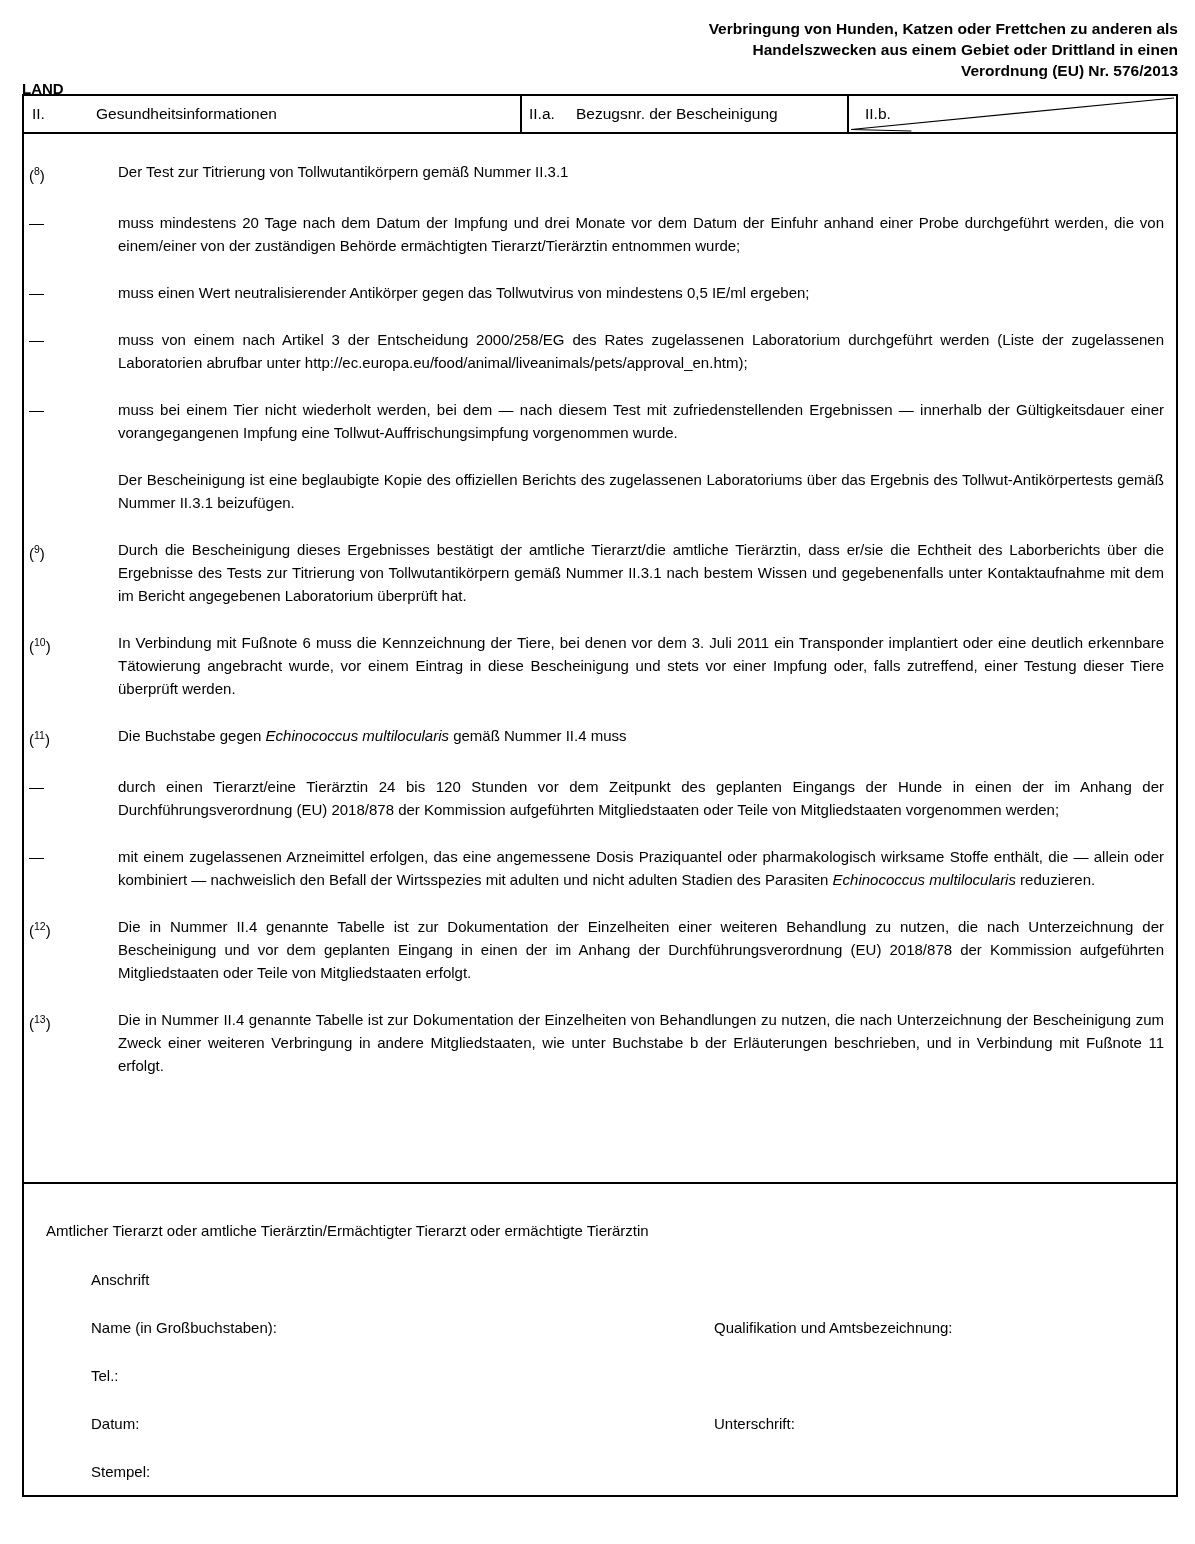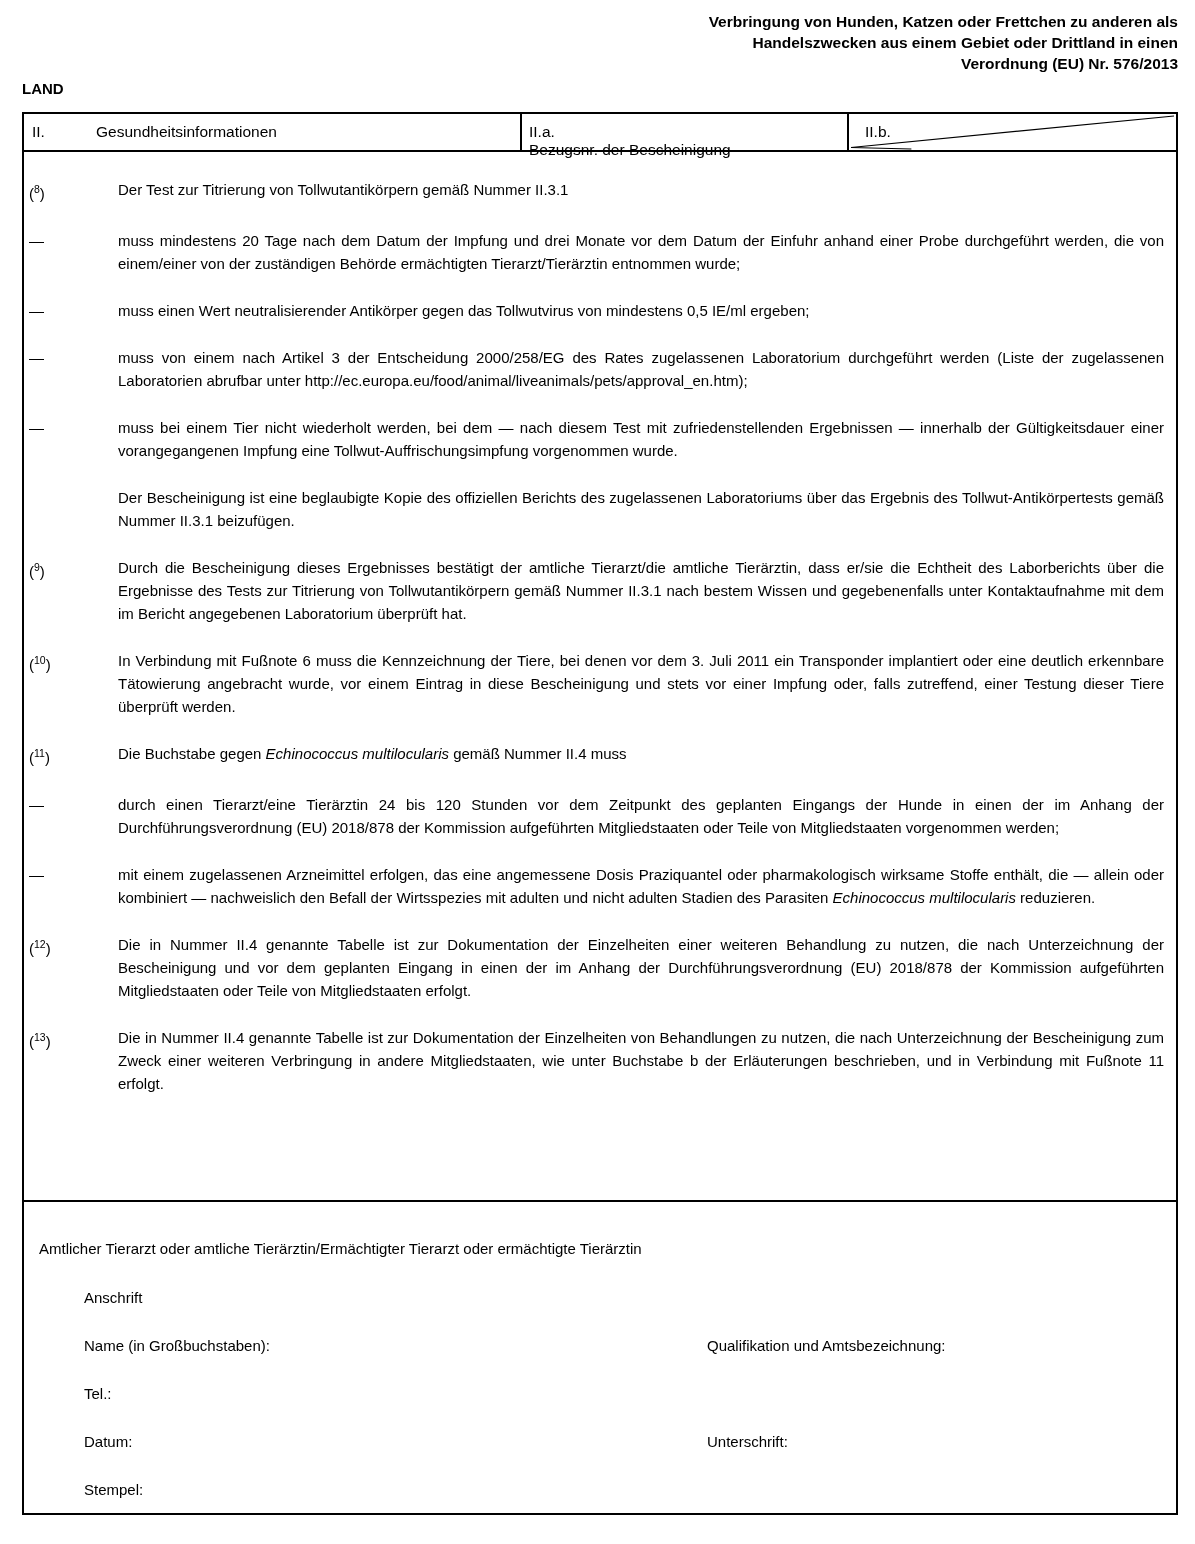"Verbringung von Hunden, Katzen oder" .title-block { top: 11px -> 18px }
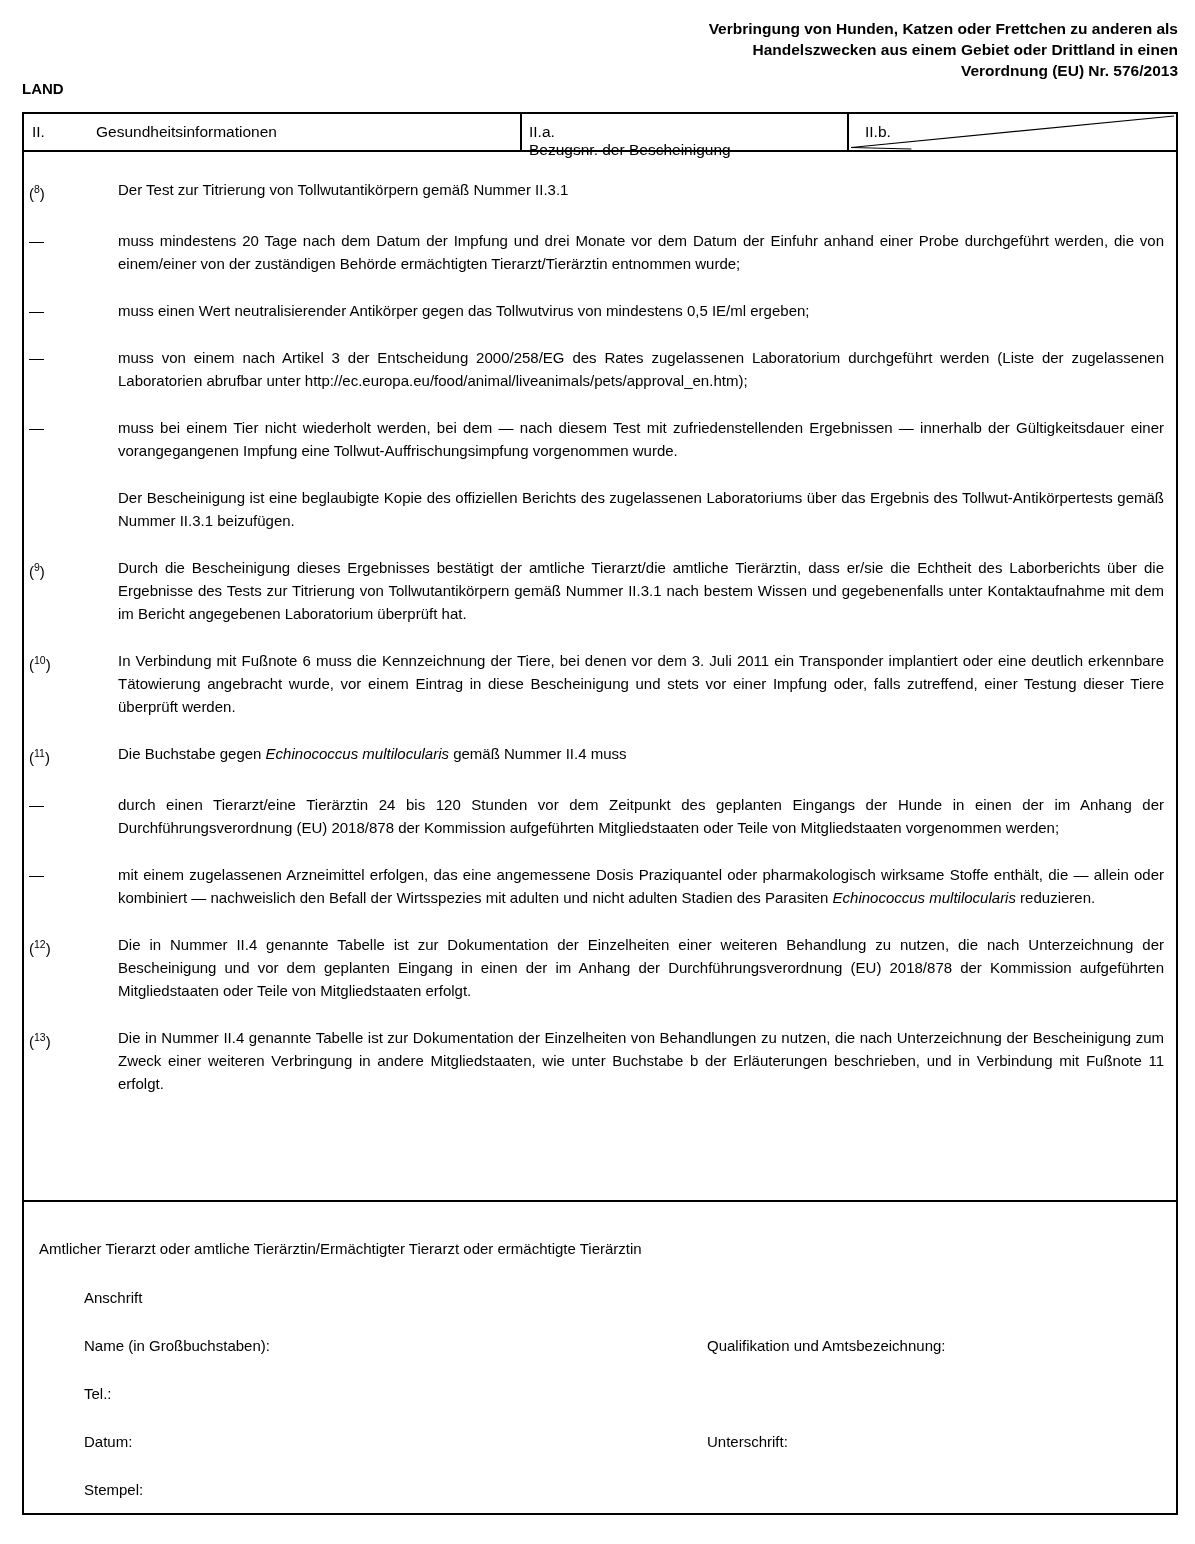"II." .form-table { top: 112px -> 94px }
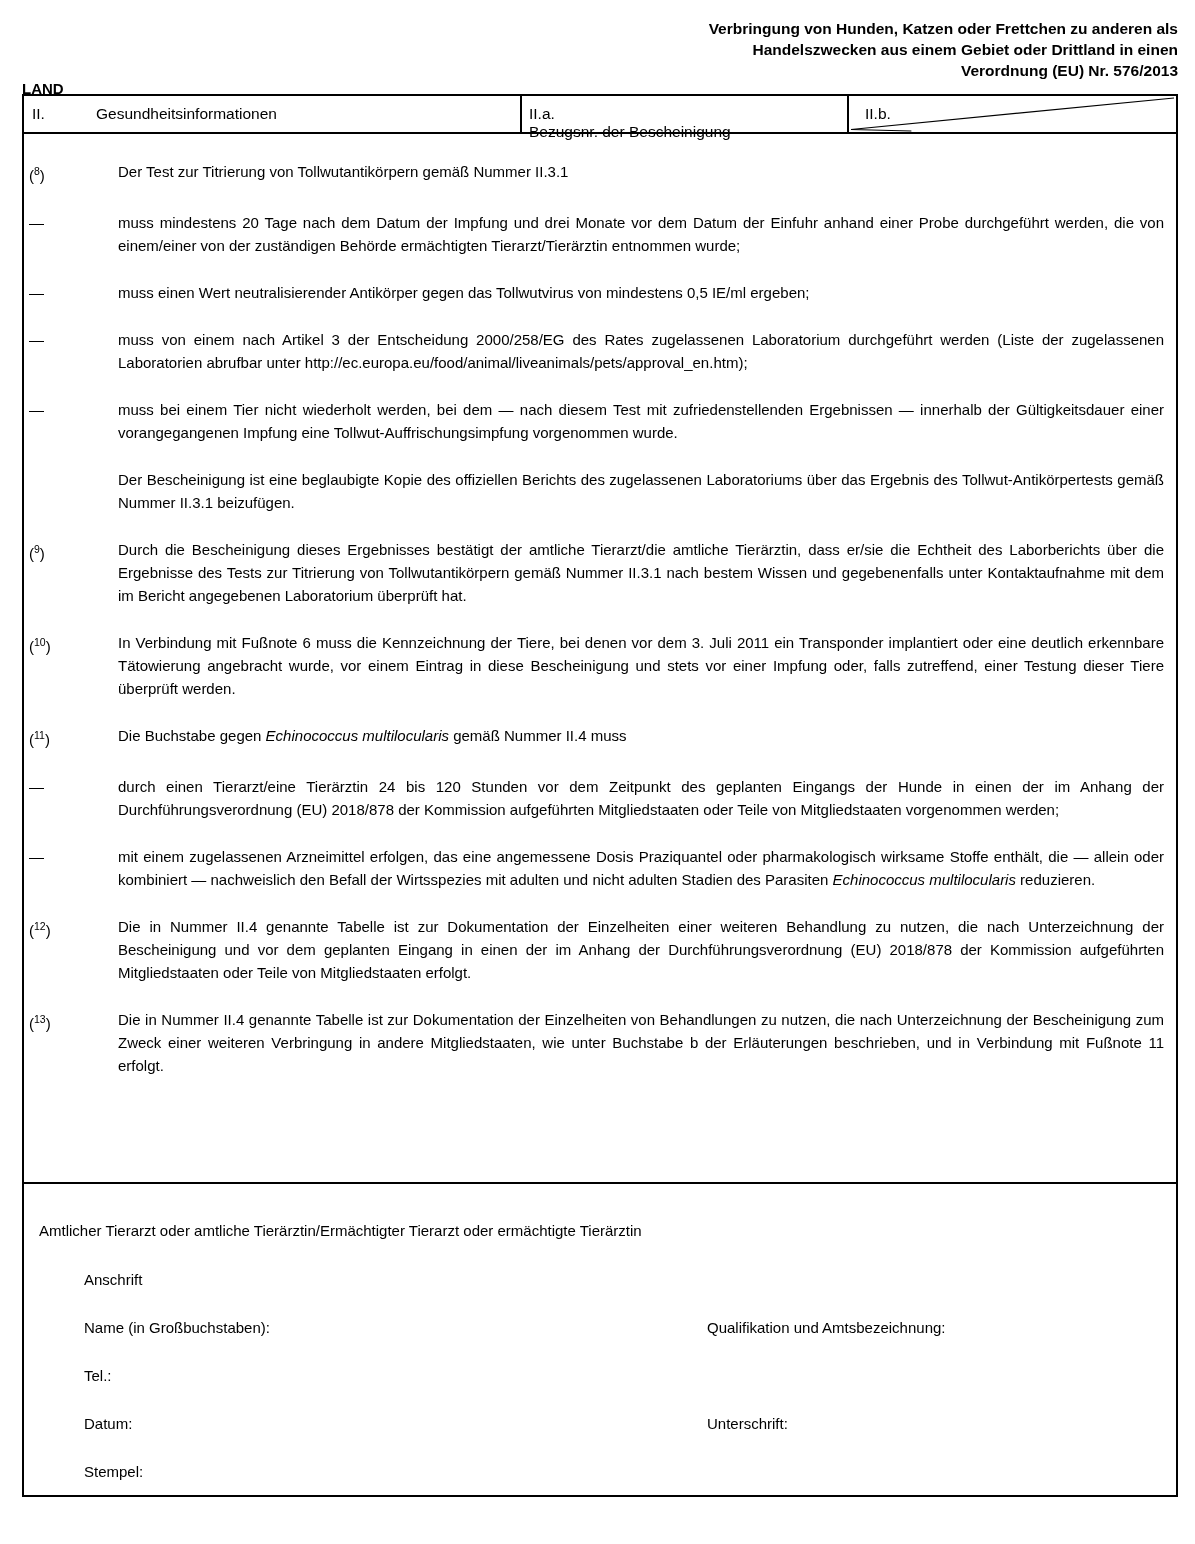"II.a." .hc2 { flex-direction: column -> none }
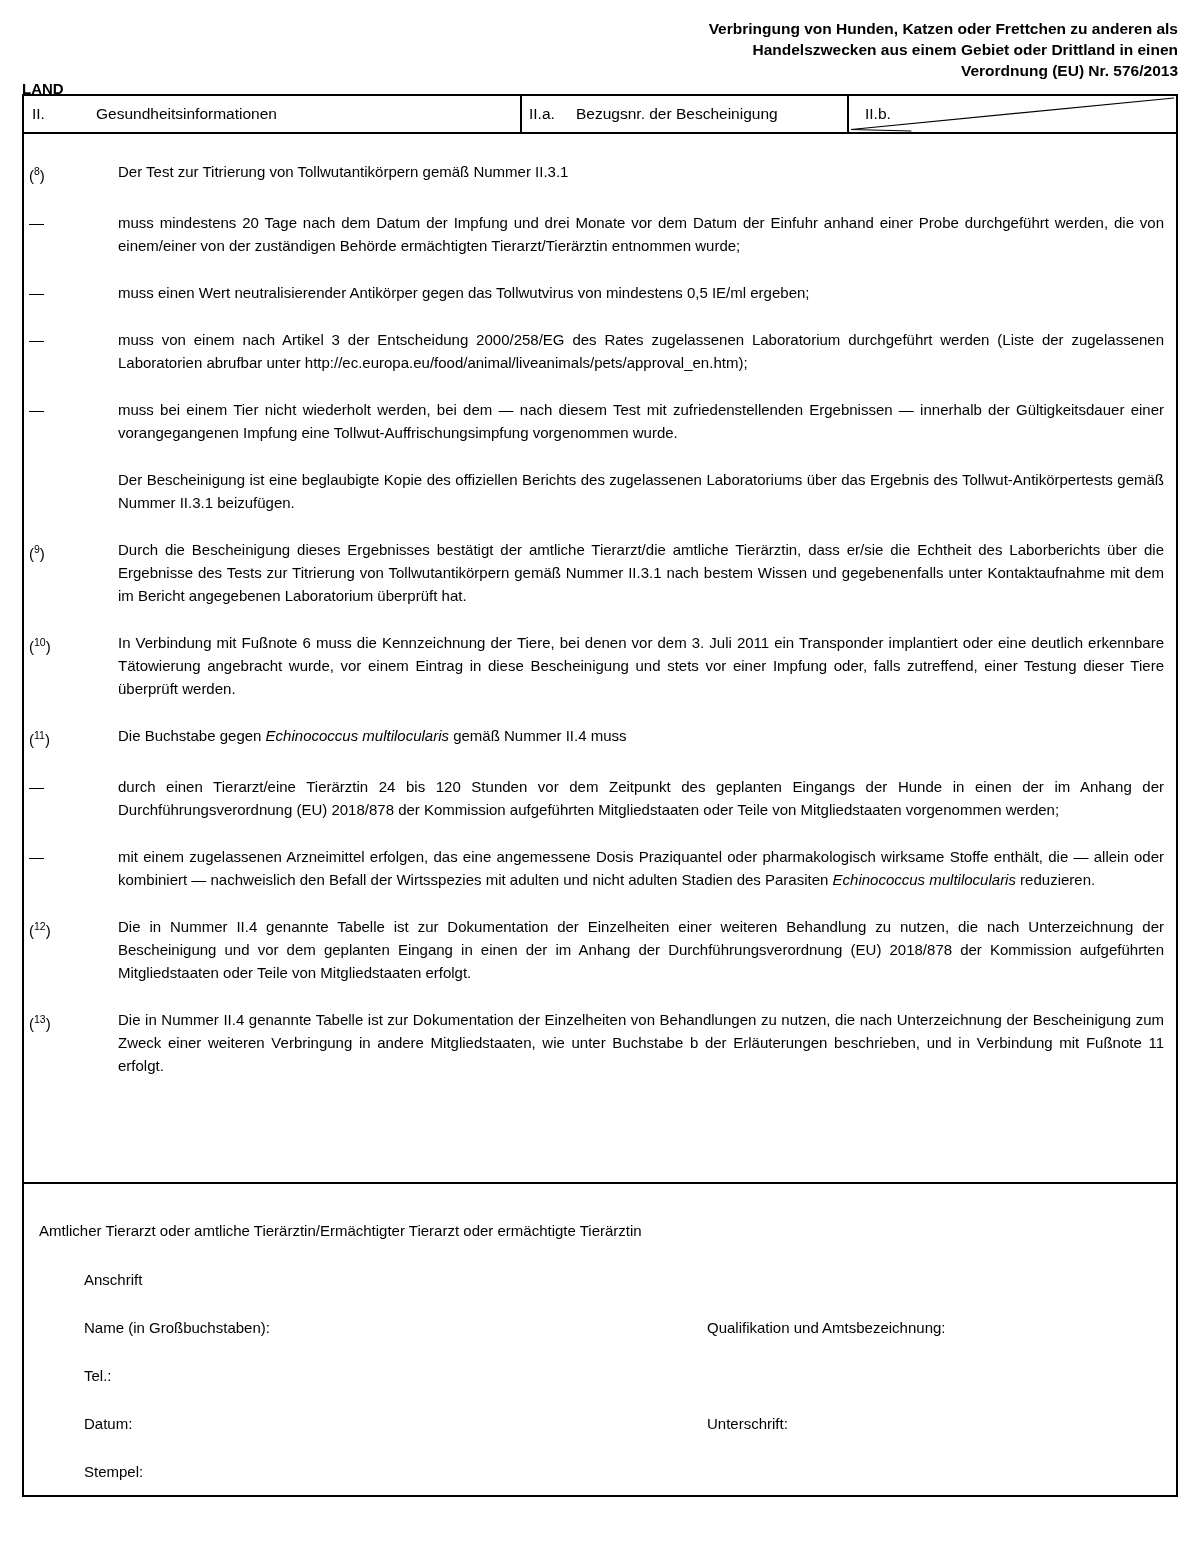"Amtlicher Tierarzt oder amtliche" .certifier-cell { padding: 34px 12px 0 15px -> 34px 12px 0 22px }
